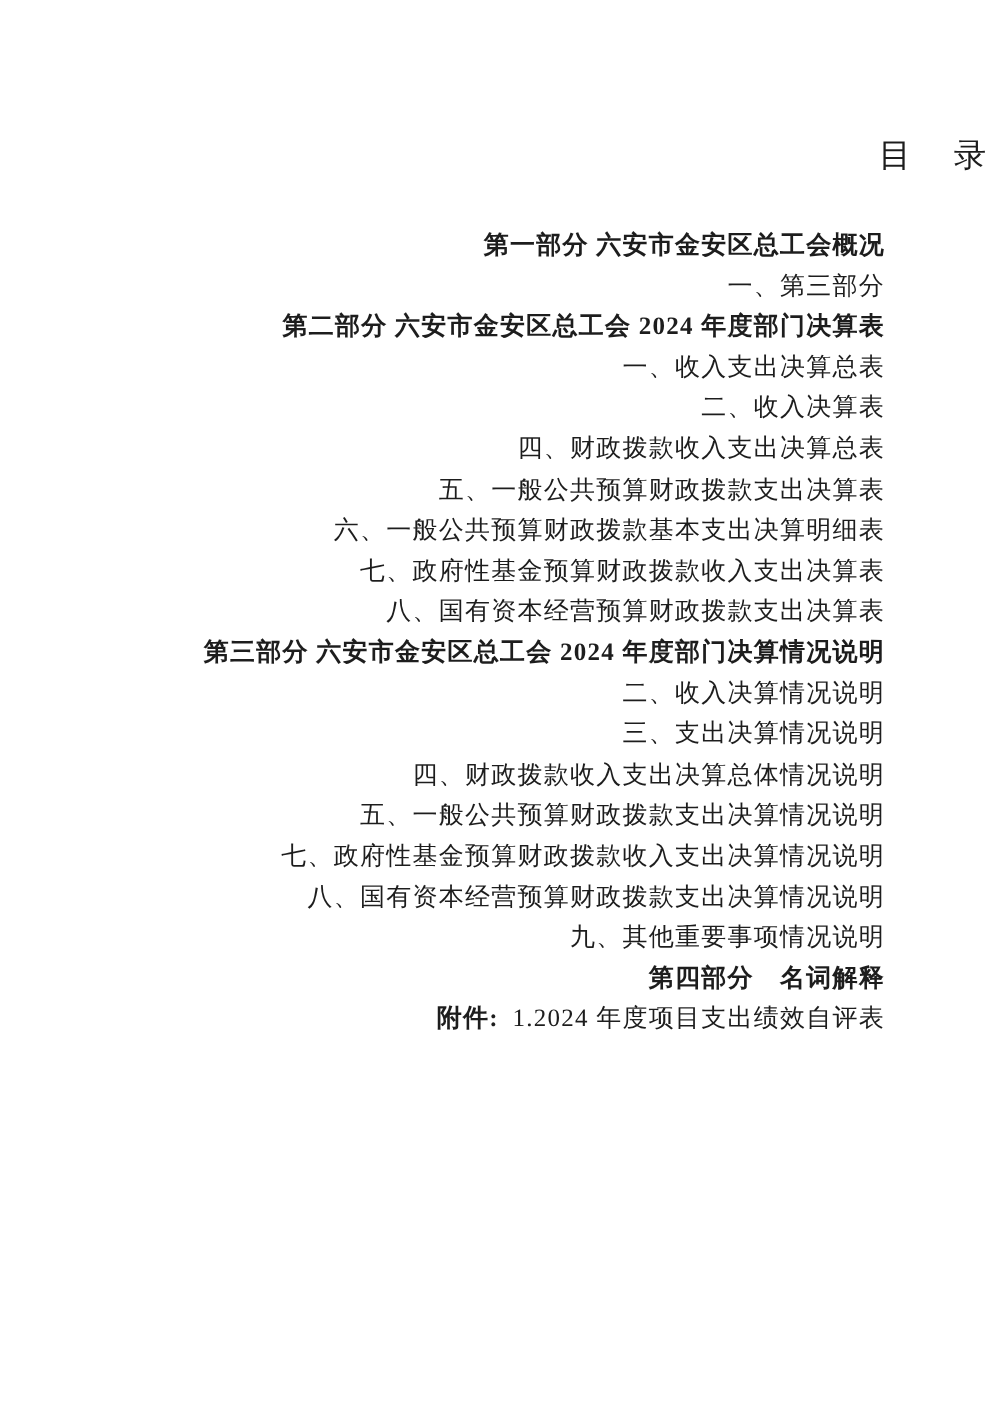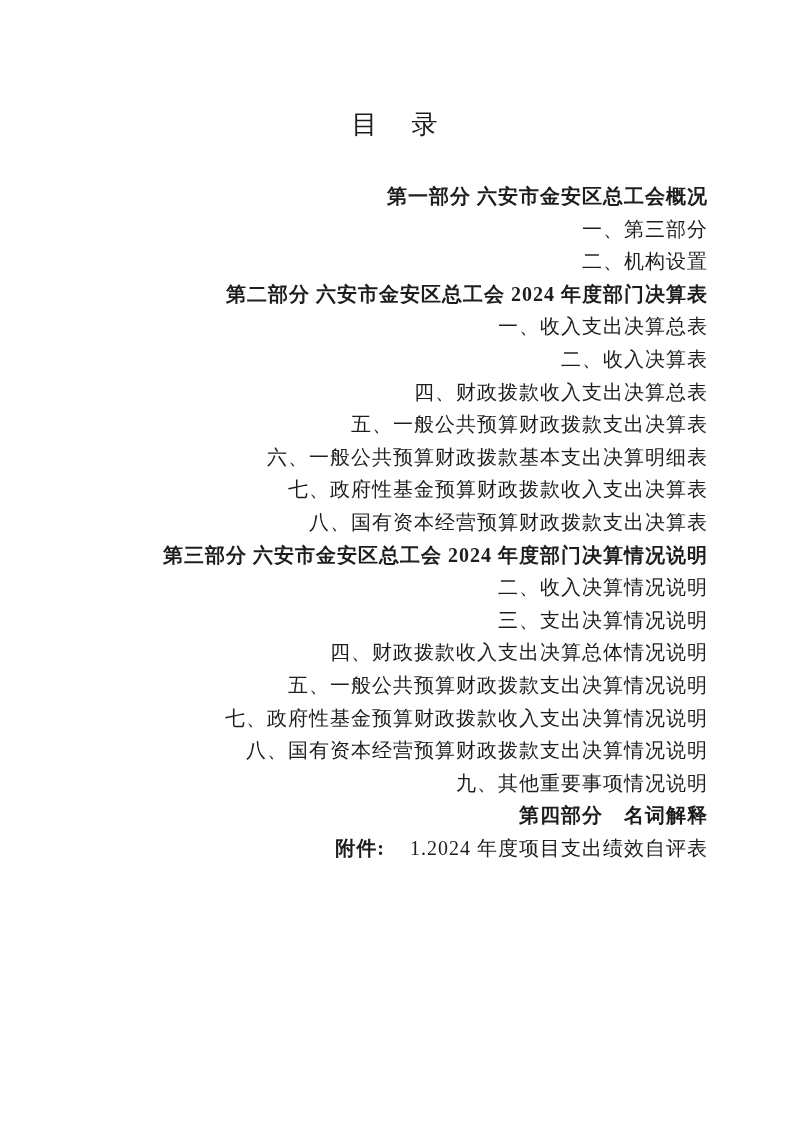"目 录" .doc-title { text-align: center -> right }
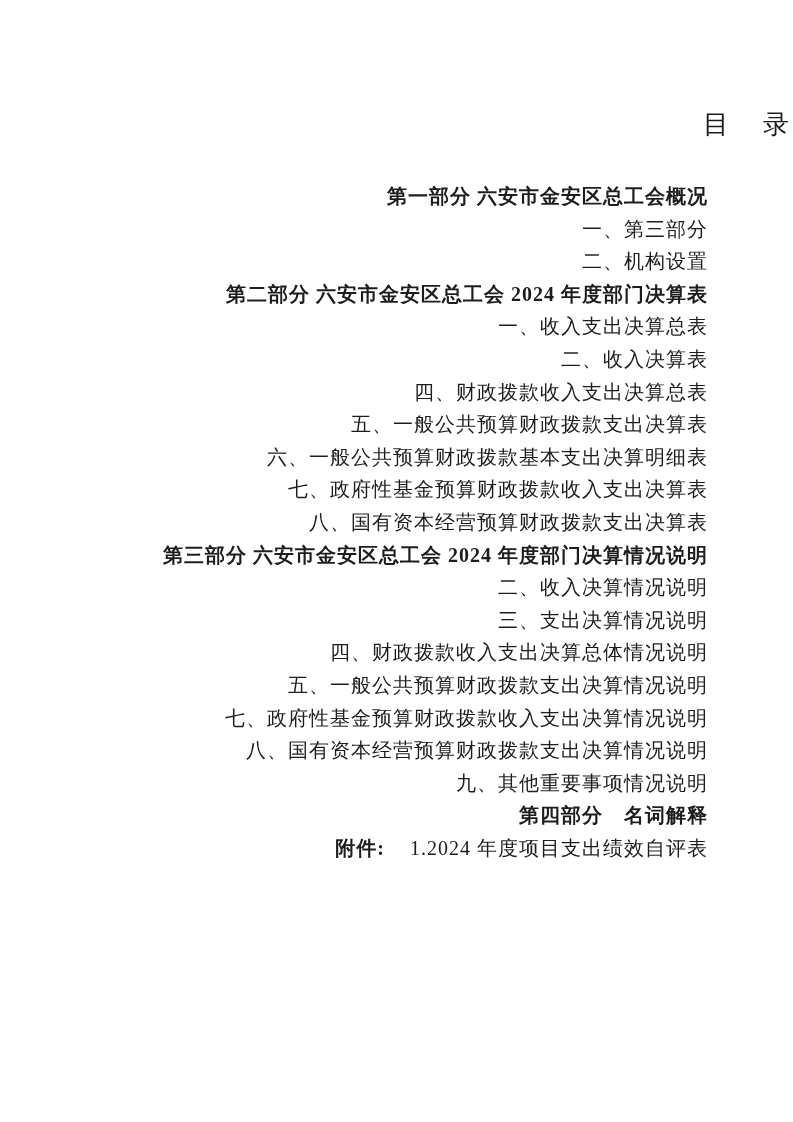"二、机构设置" div.entry { html: <div>二、机构设置</div> -> none }
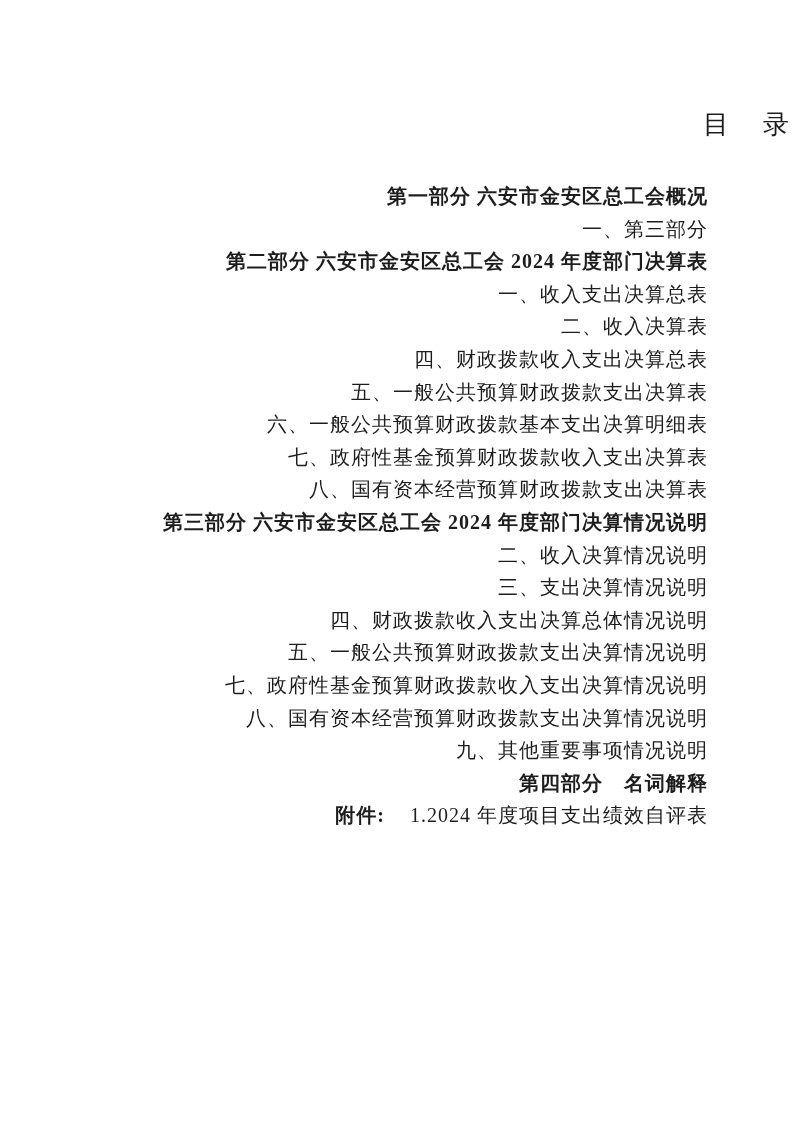"附件:" .entry.attachment .prefix { margin-right: 25px -> 11px }
